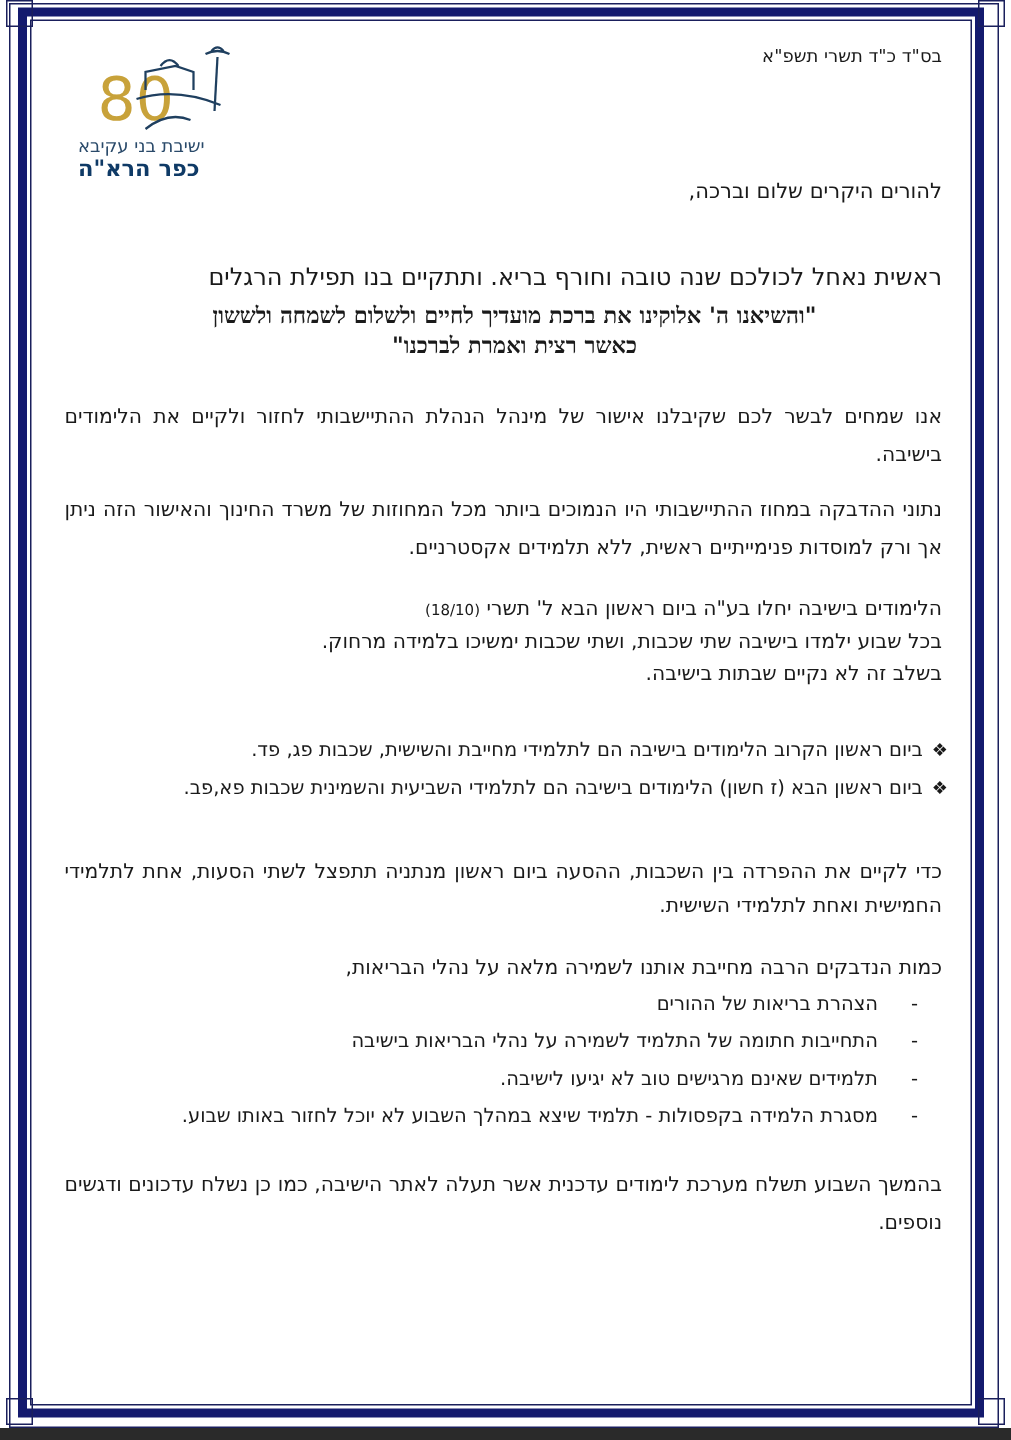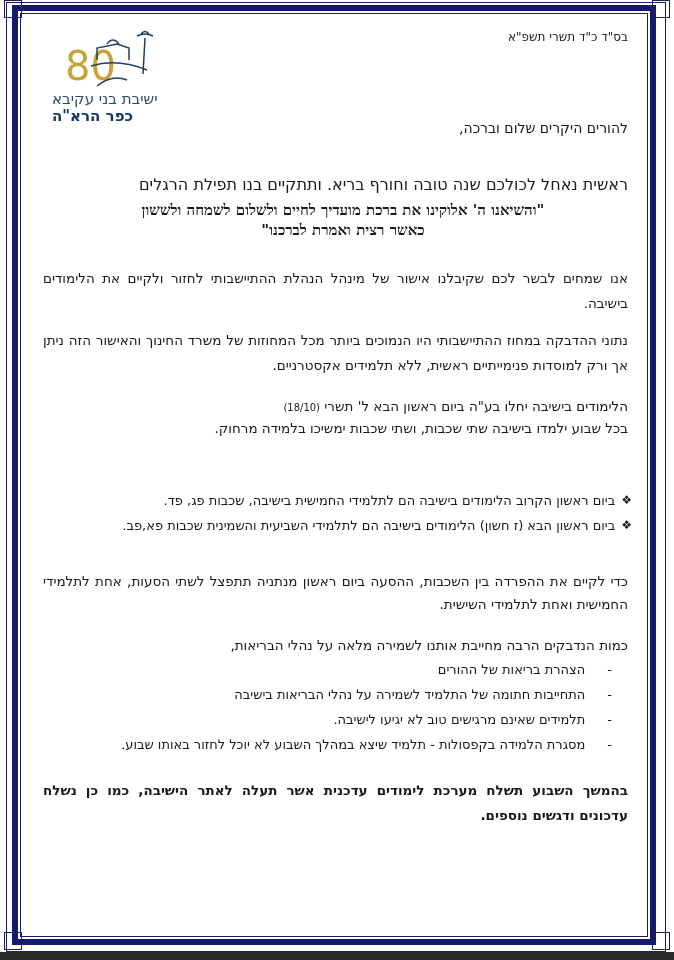"ישיבת בני עקיבא" .logo .l1 { font-size: 15px -> 12px }
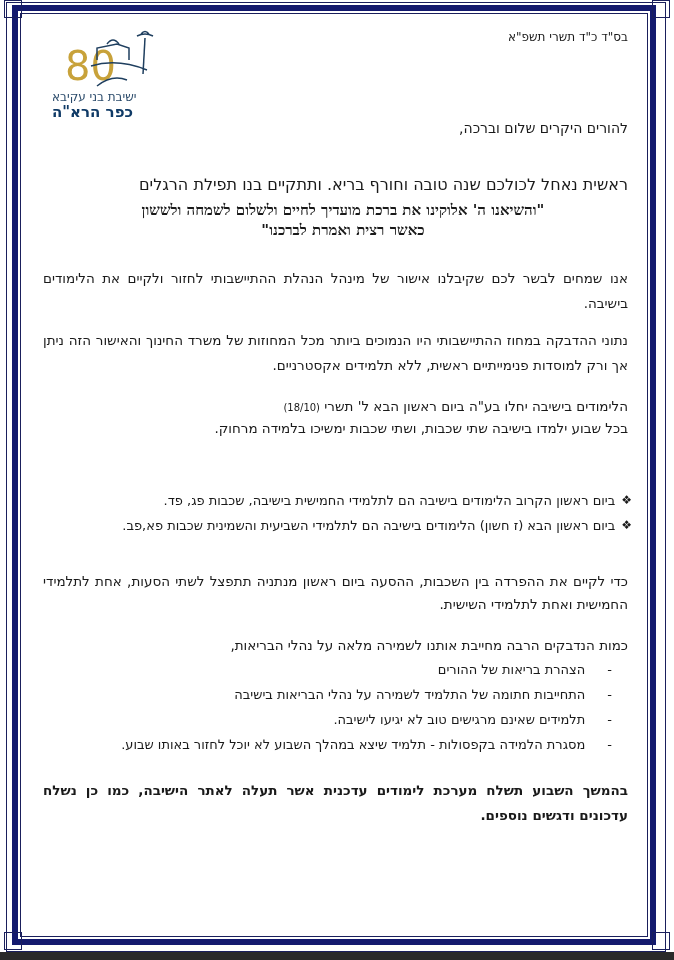"בשלב זה לא נקיים שבתות" div { html: none -> <div>בשלב זה לא נקיים שבתות בישיבה.</div> }
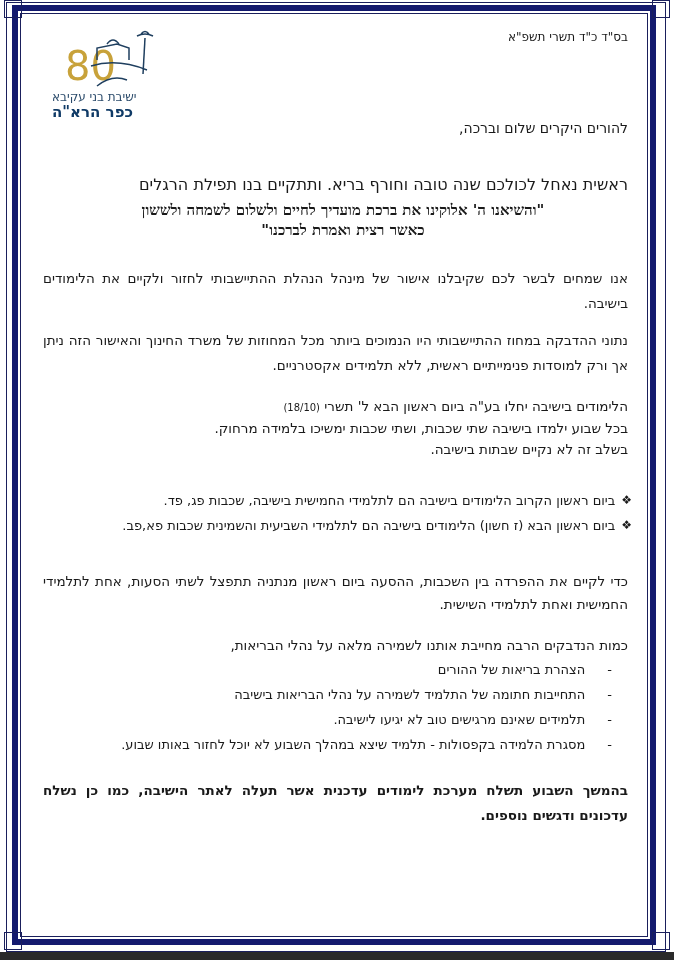"ביום ראשון הקרוב הלימודים בישיבה" span { text: החמישית בישיבה -> מחייבת והשישית }
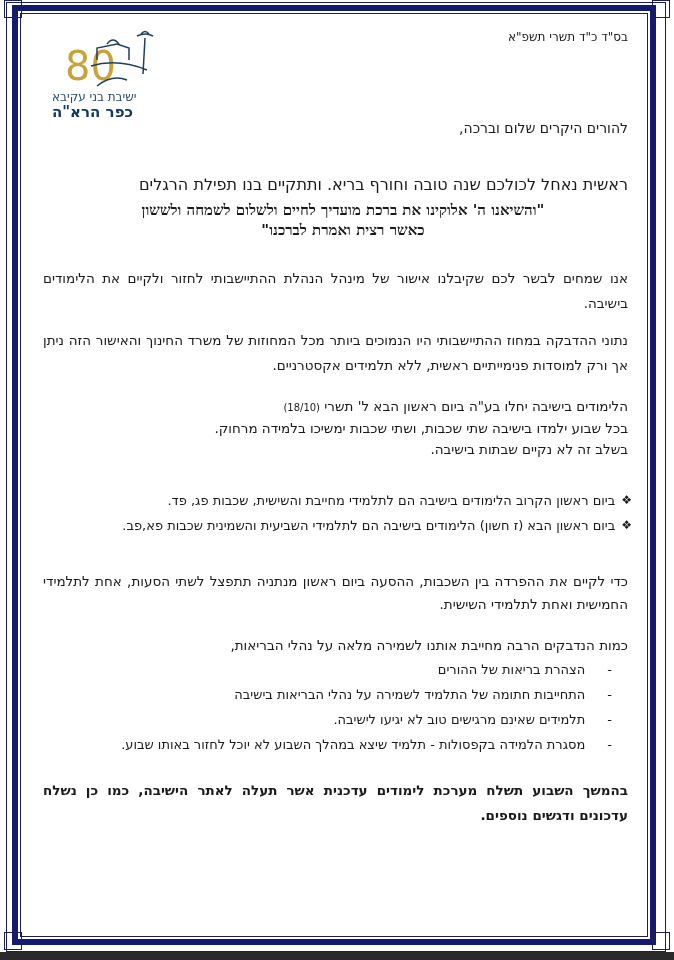"בהמשך השבוע תשלח מערכת לימודים" .p6 { font-weight: bold -> none }
